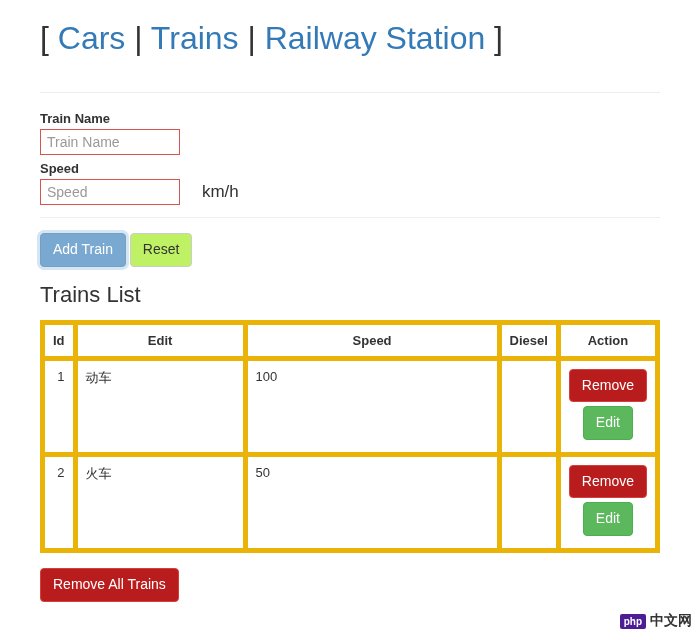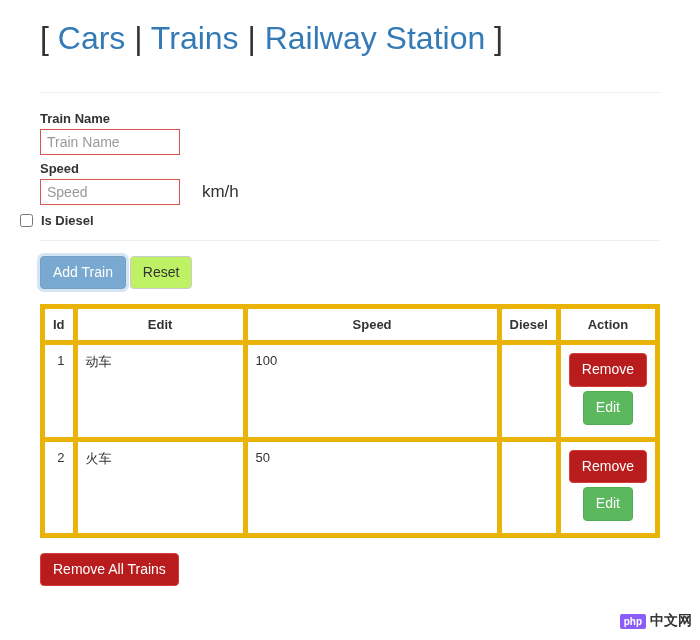"Is Diesel" div.form-group { html: <div> <input> <label>Is Diesel</label> </div> -> none }
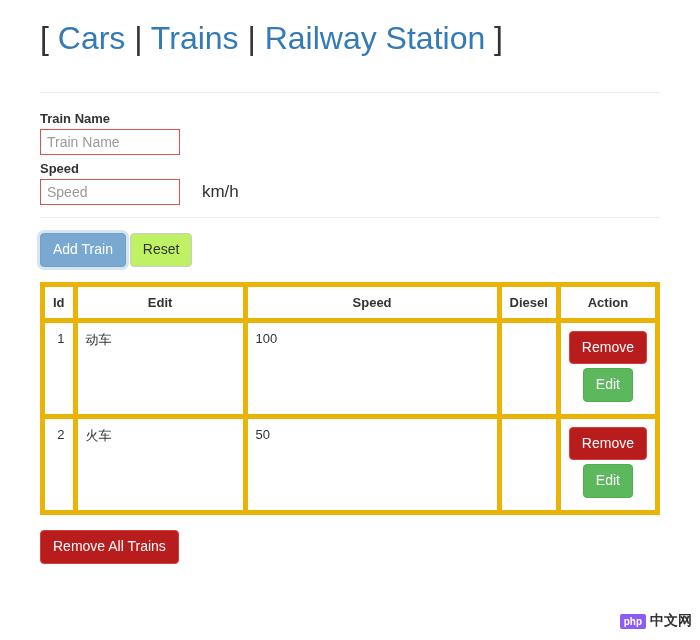"Trains List" div.list-title { html: none -> <div>Trains List</div> }
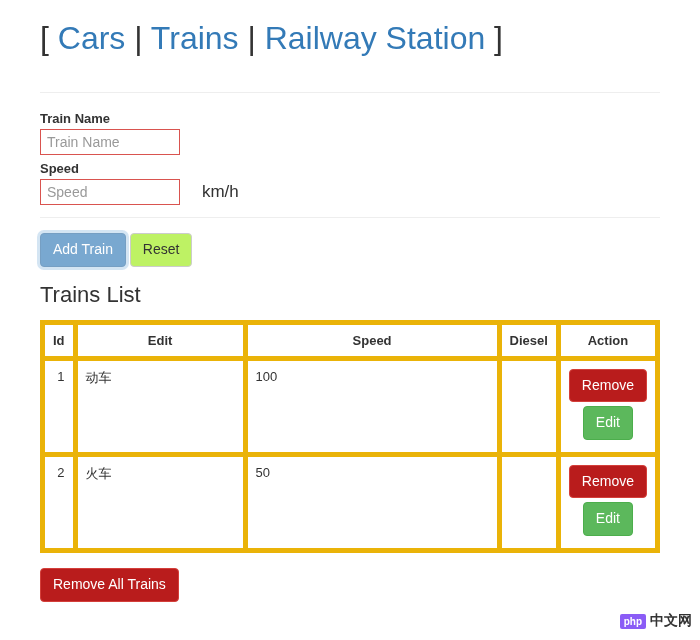"php" .wm-logo { background: #8b5cf6 -> #4c1d95 }
